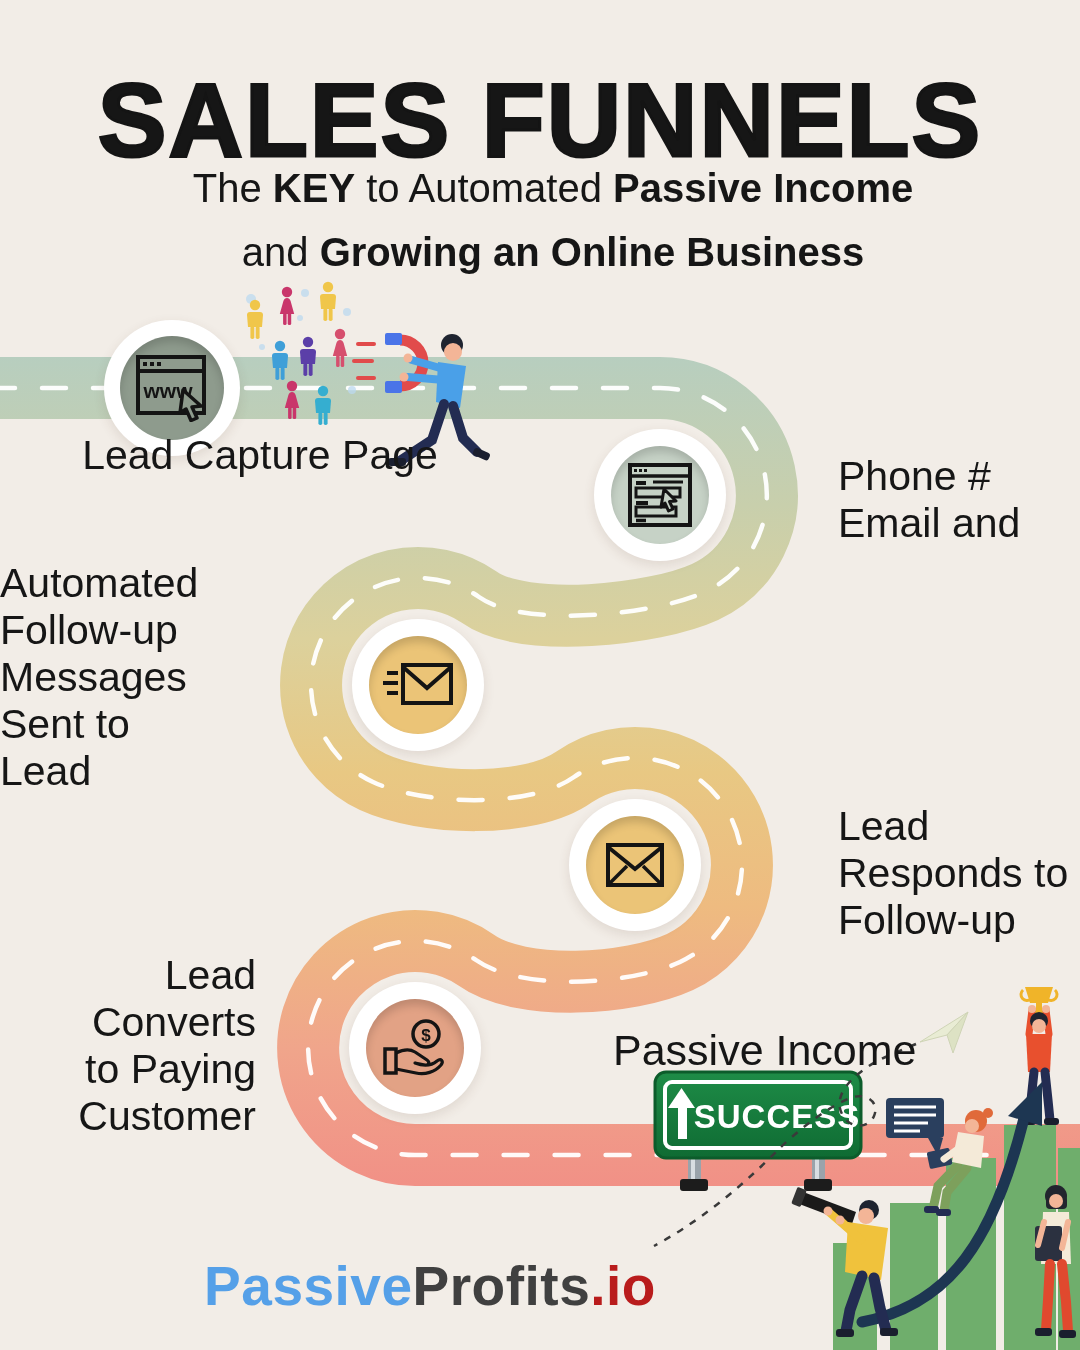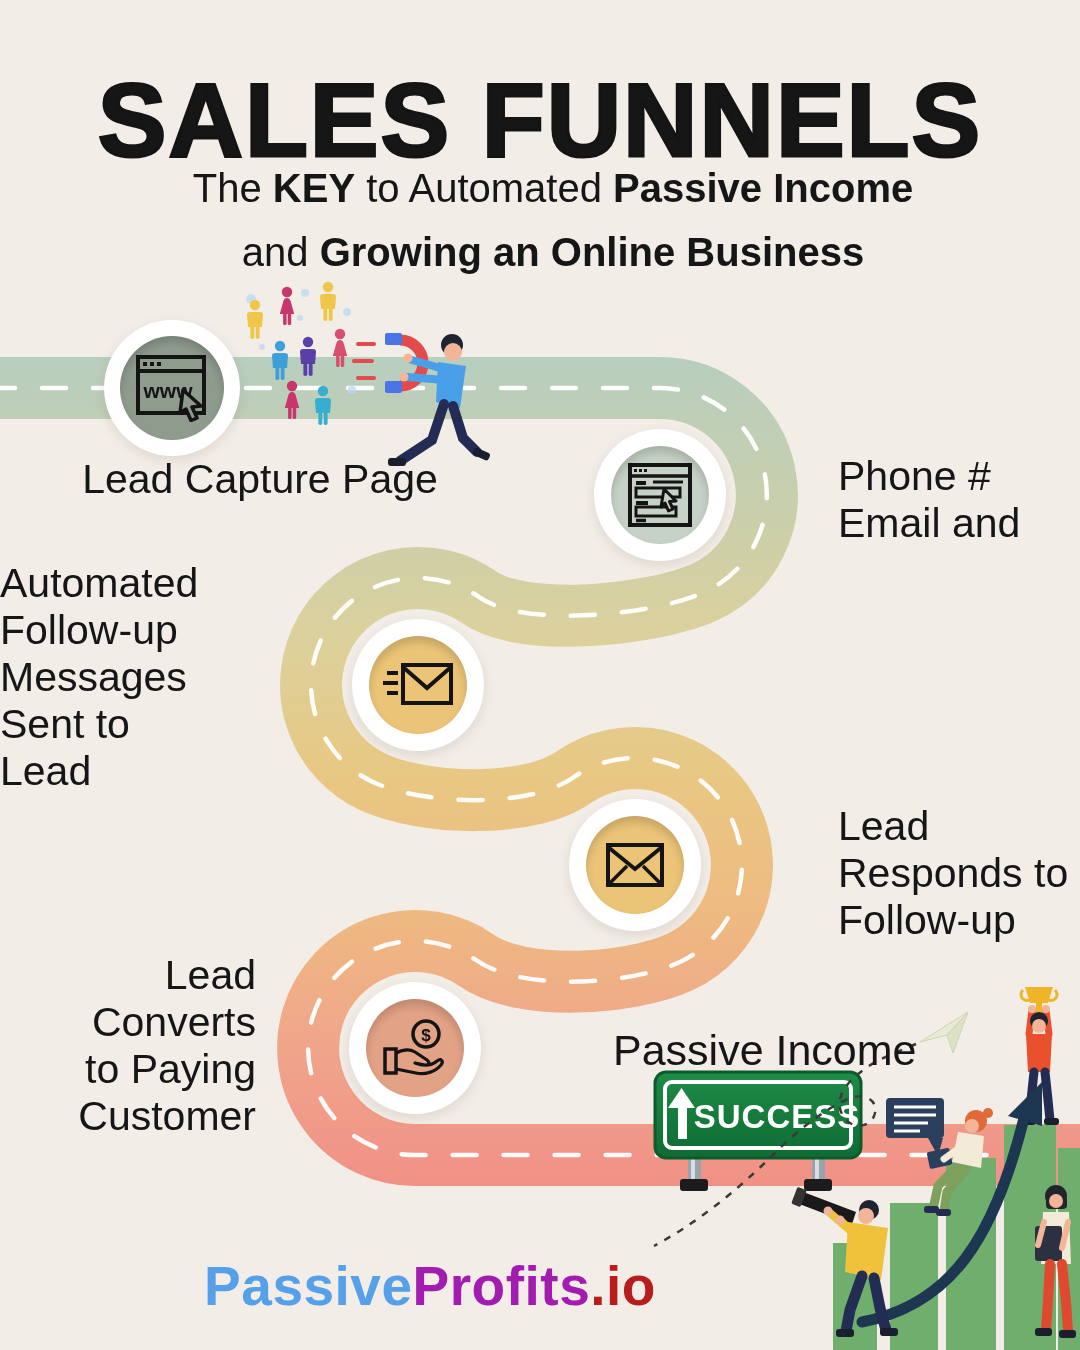"Lead Capture Page" .l1 { top: 456px -> 432px }
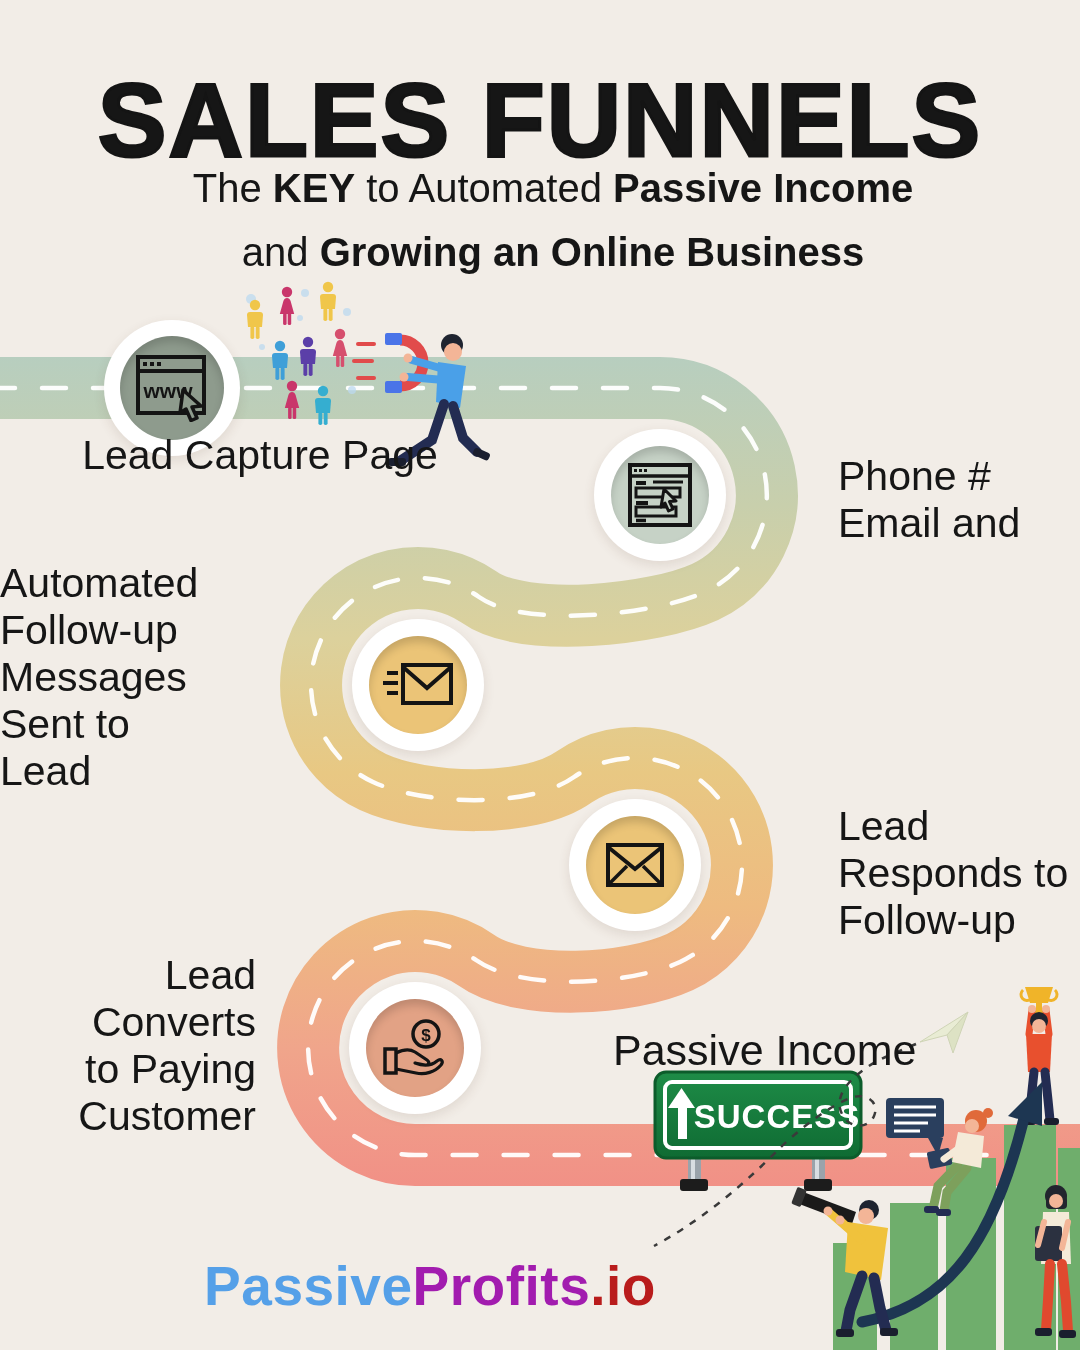"Profits" span.mid { color: #a21caf -> #404040 }
